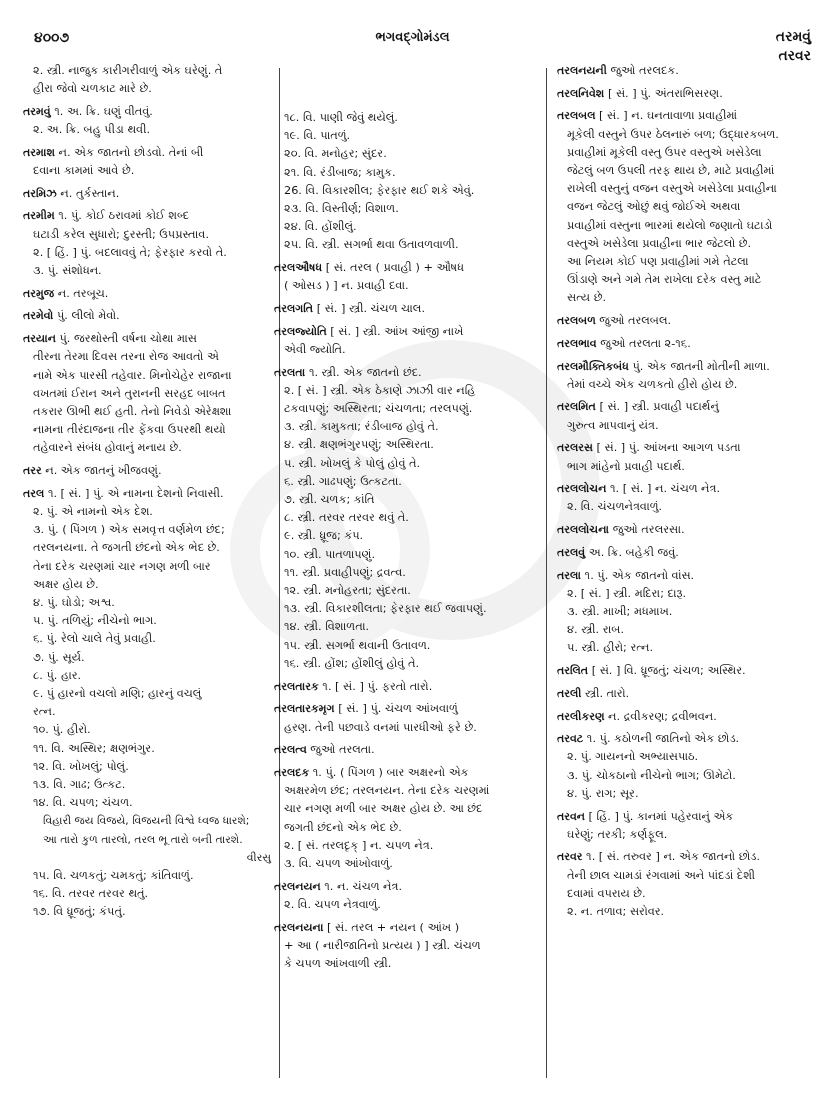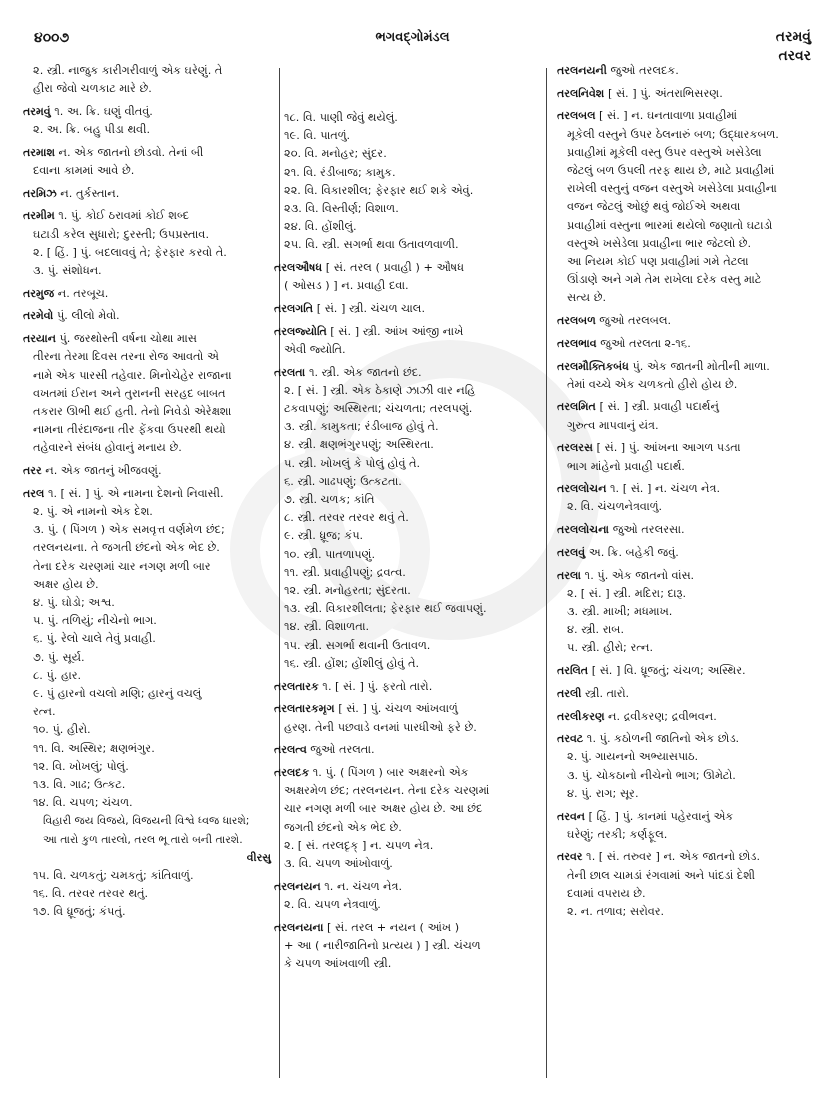"૨૨. વિ. વિકારશીલ; ફેરફાર થઈ" span.line { text: ૨૨ -> 26 }
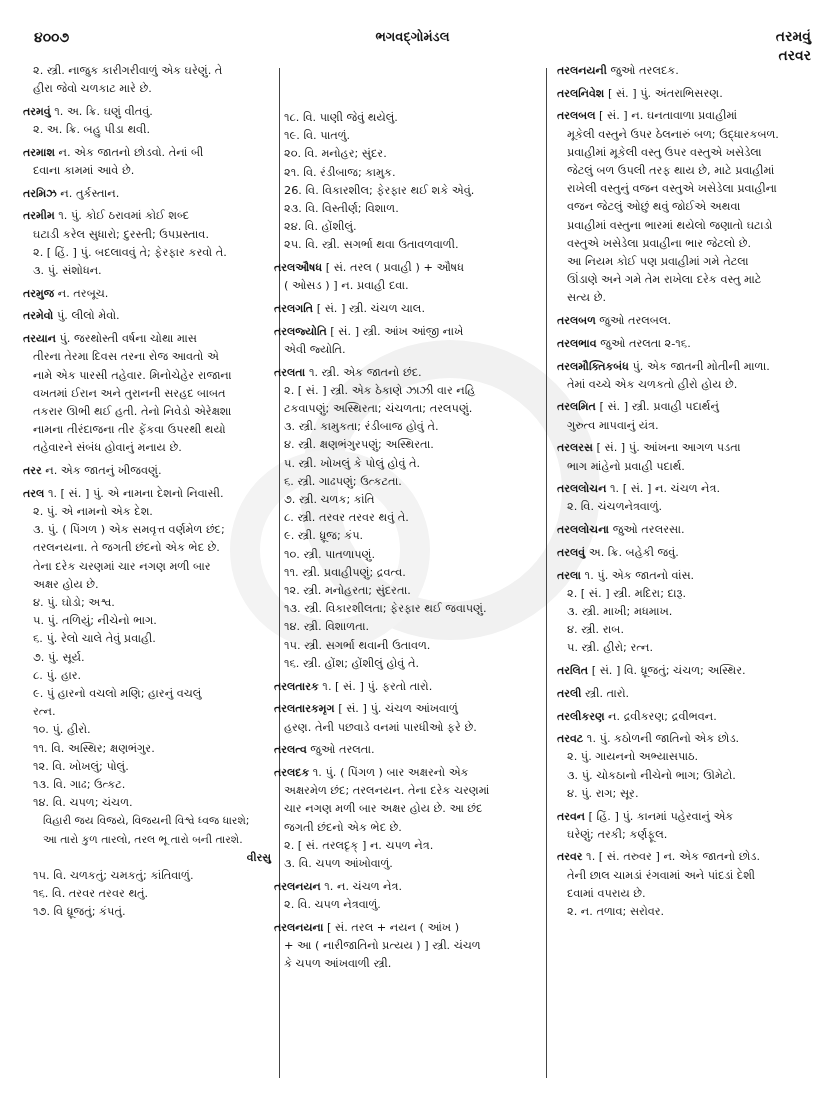"વીરસુ" .quote-src { font-weight: bold -> normal }
